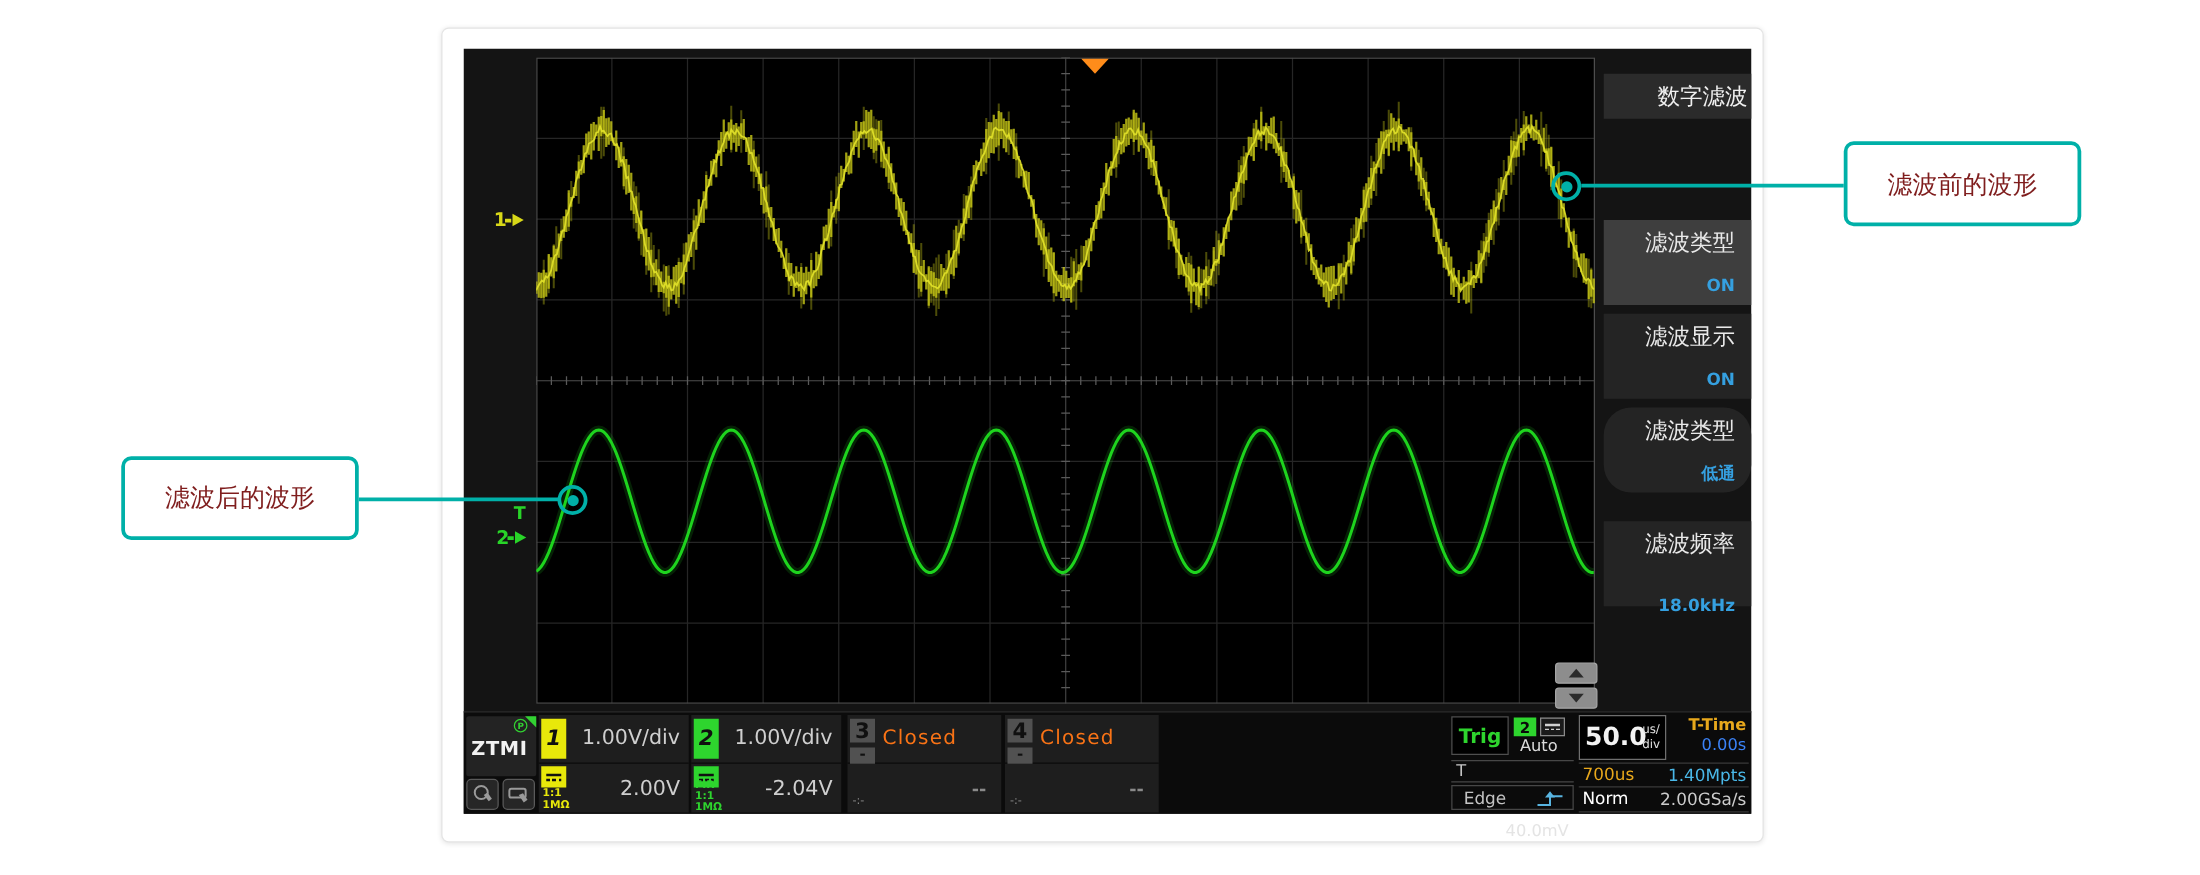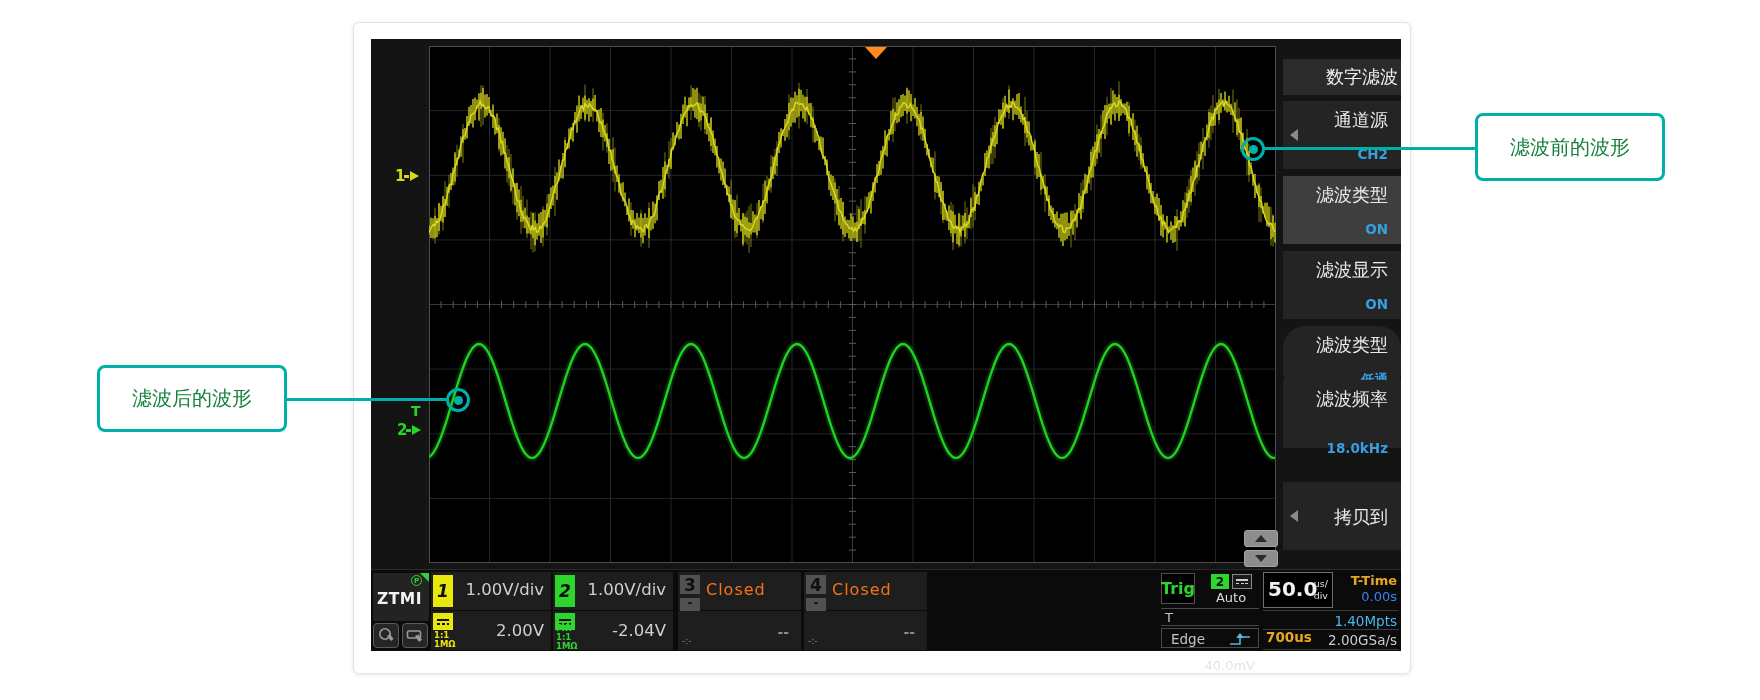"通道源" div.mitem { html: <div> <span></span> <span>通道源</span> <span>CH2</span> </div> -> none }
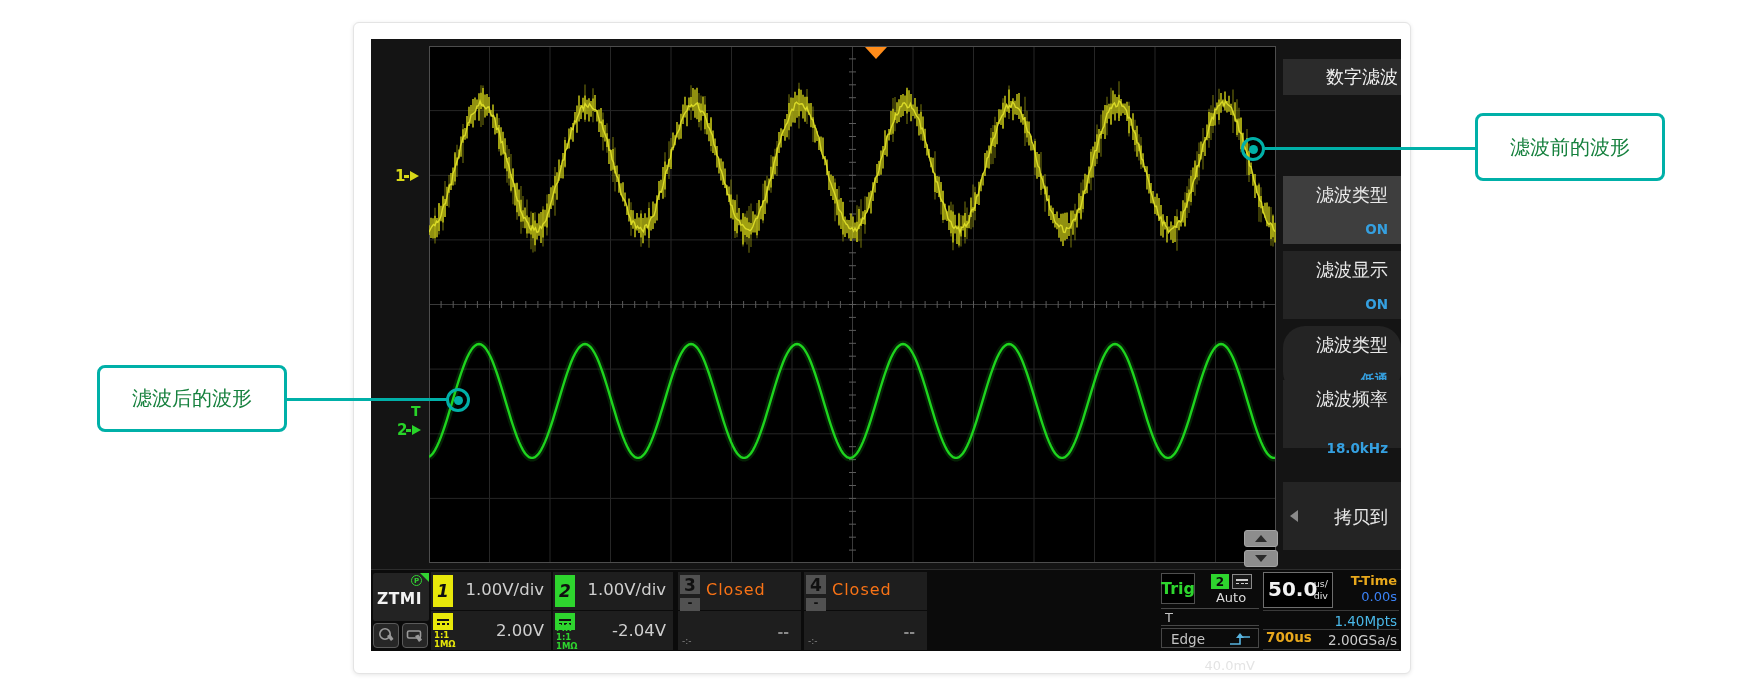"滤波前的波形" .callout-box { color: #15803d -> #7f1d1d }
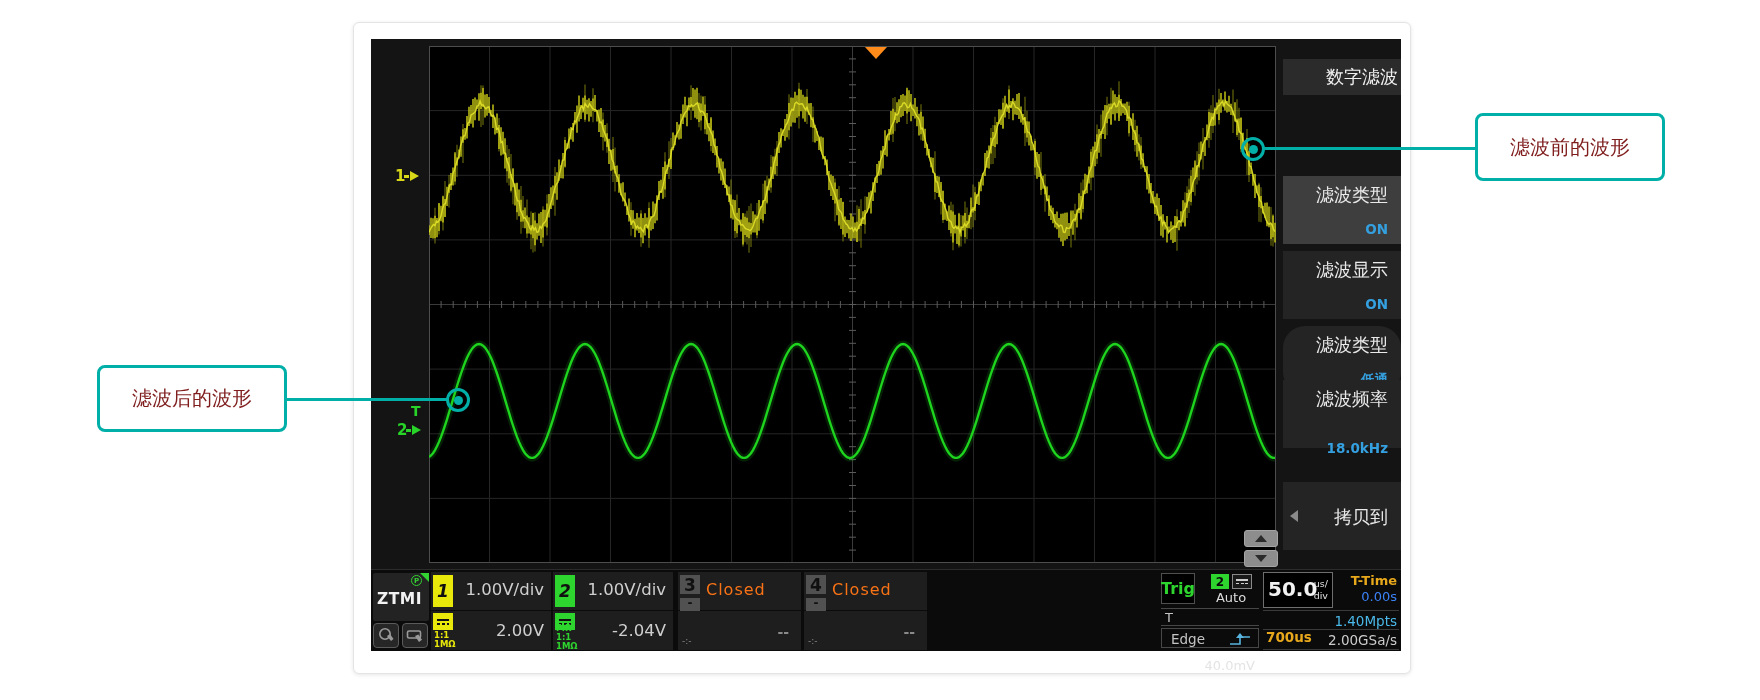"滤波频率" div.mitem { top: 341px -> 378px }
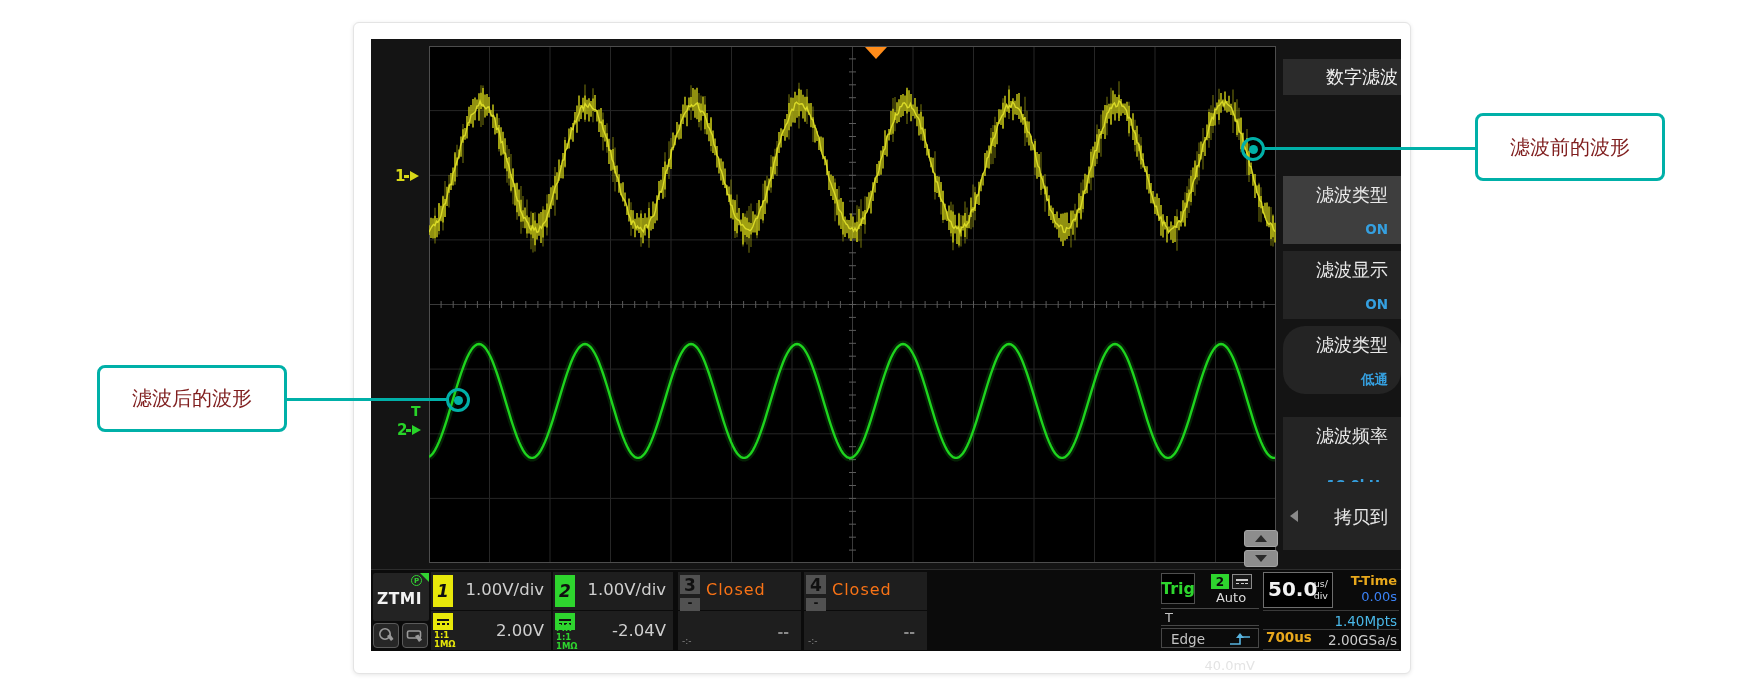"拷贝到" div.mitem { html: <div> <span></span> <span>拷贝到</span> </div> -> none }
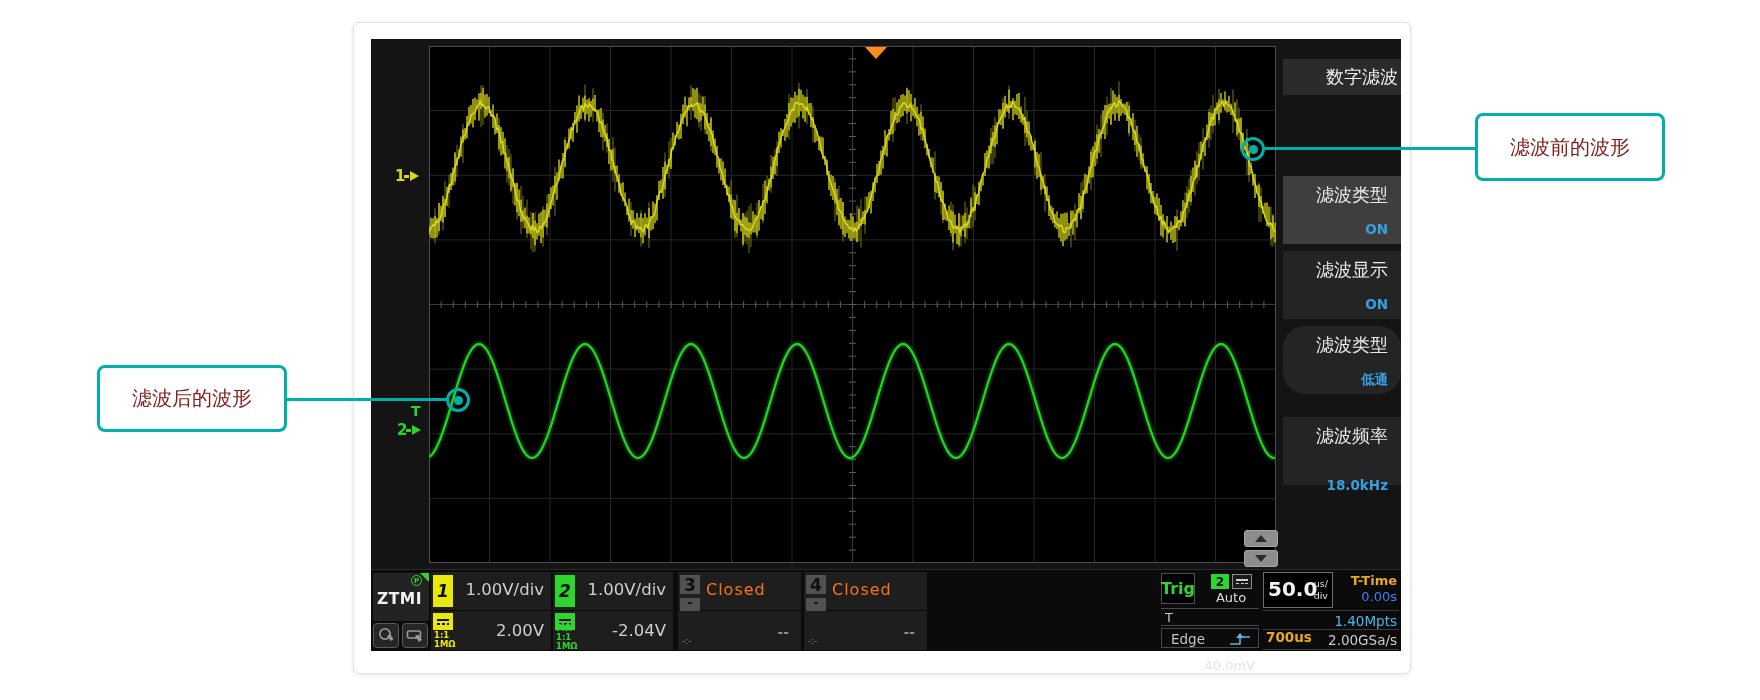"Trig" .trig-box { width: 34px -> 46px }
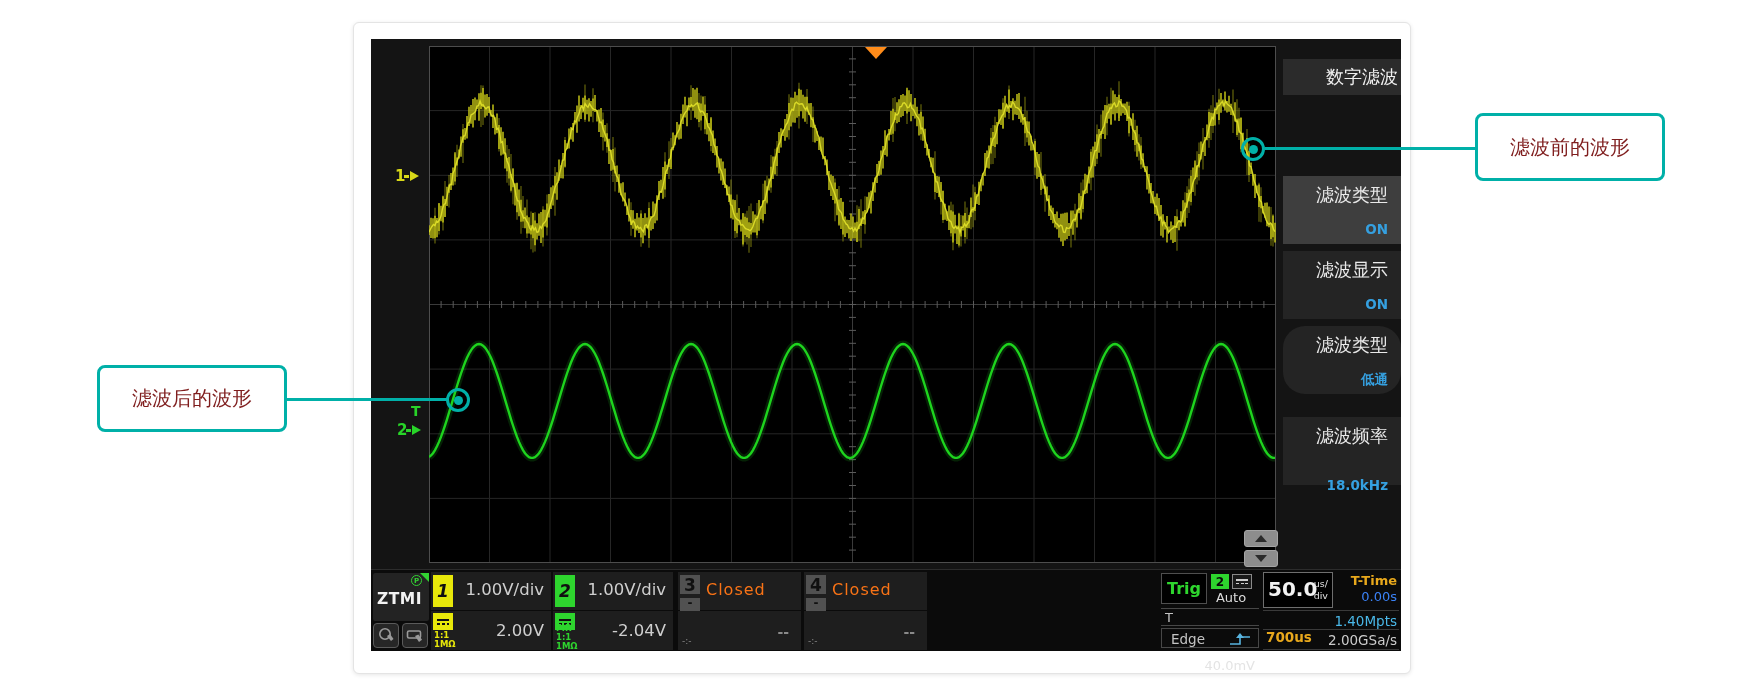"700us" .tb-row .l { font-weight: bold -> none; top: 18px -> 1px }
